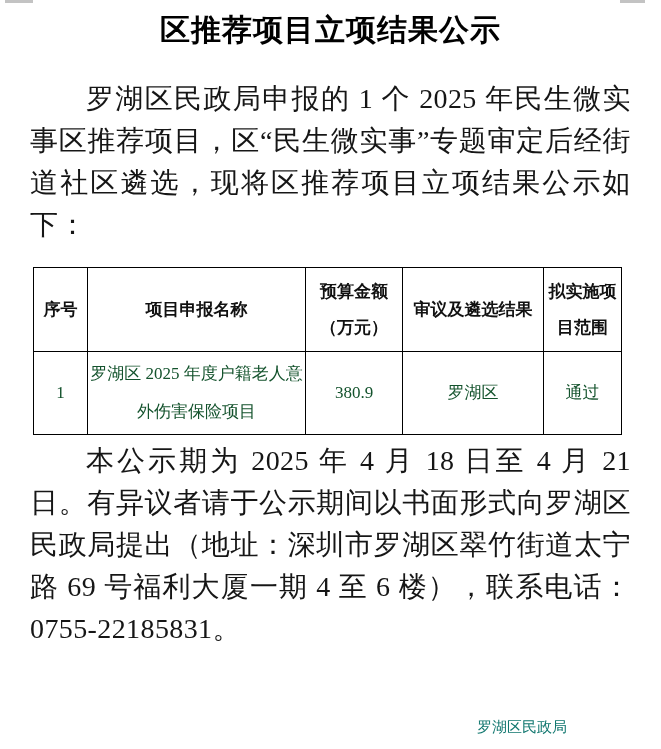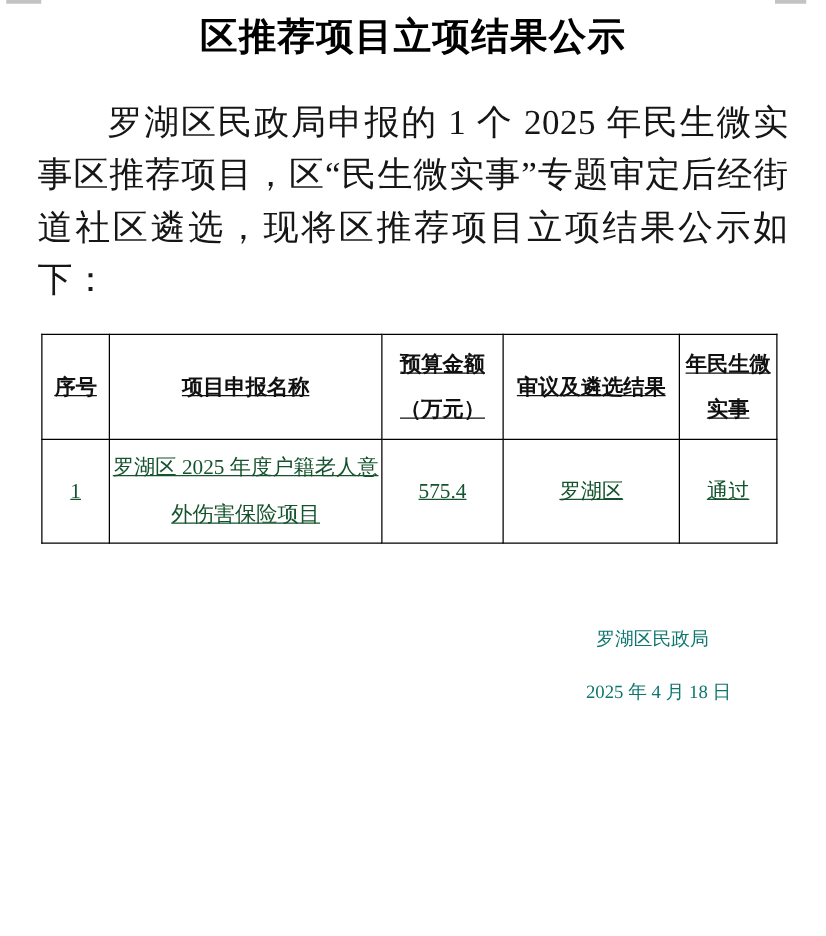"预算金额（万元）" .result-table th, .result-table td { text-decoration: underline -> none }
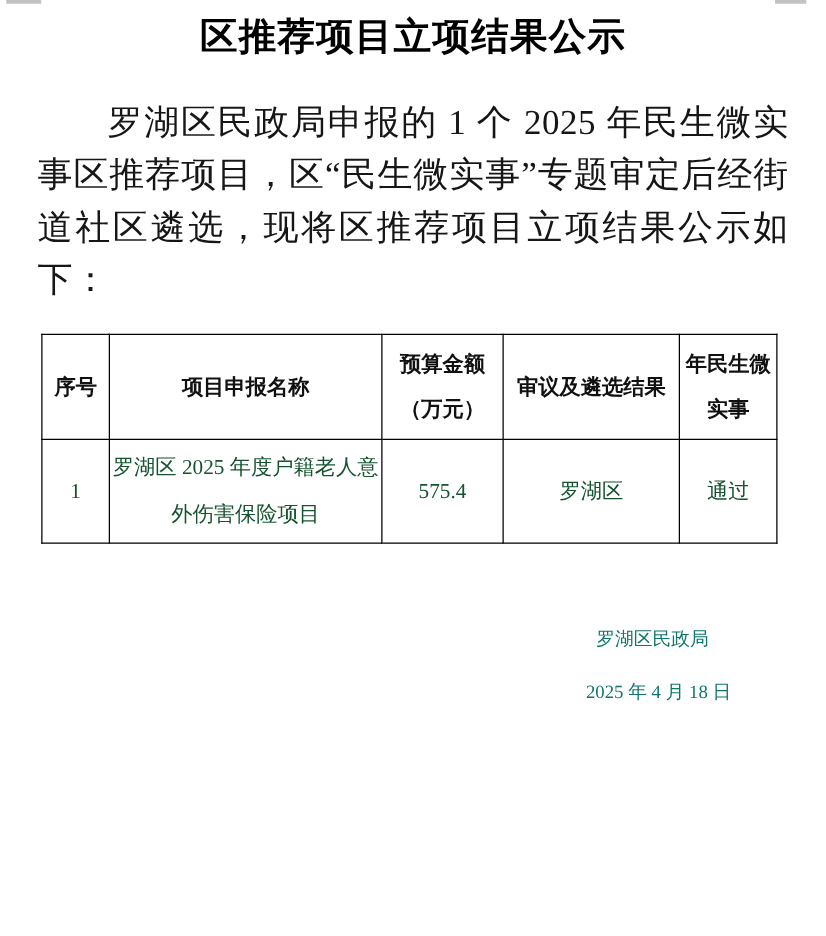"年民生微实事" th { text: 年民生微实事 -> 拟实施项目范围 }
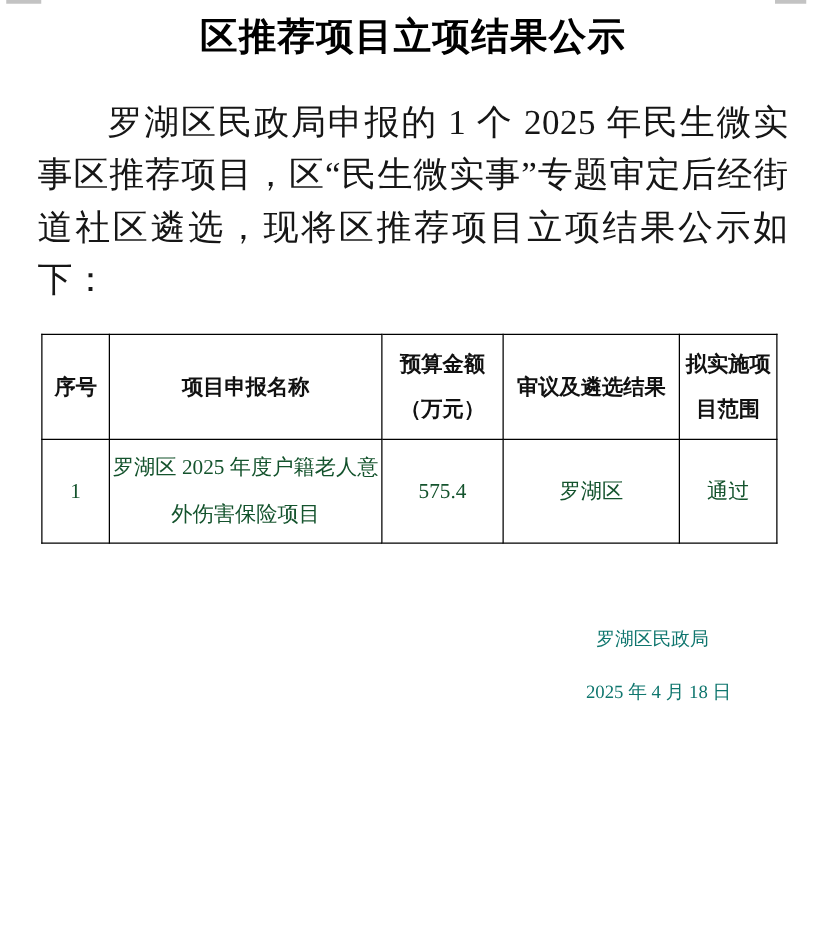"575.4" td { text: 575.4 -> 380.9 }
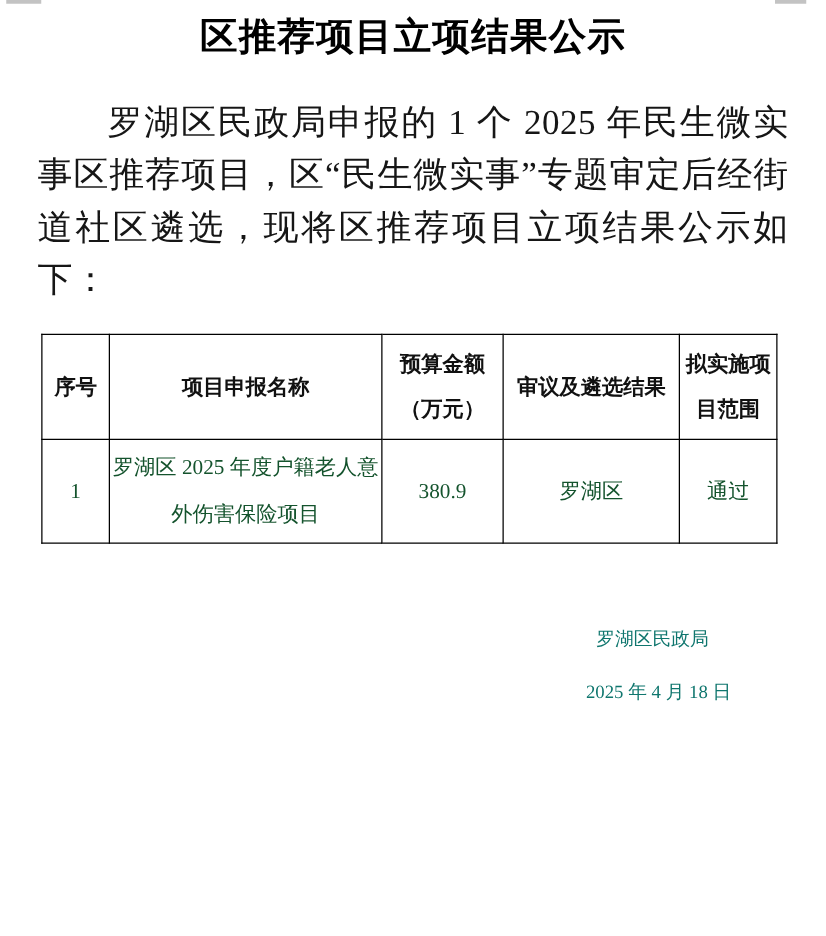"本公示期为 2025 年 4 月" p.para { html: none -> <p>本公示期为 2025 年 4 月 18 日至 4 月 21 日。有异议者请于公示期间以书面形式向罗湖区民政局提出（地址：深圳市罗湖区翠竹街道太宁路 69 号福利大厦一期 4 至 6 楼），联系电话：0755-22185831。</p> }
